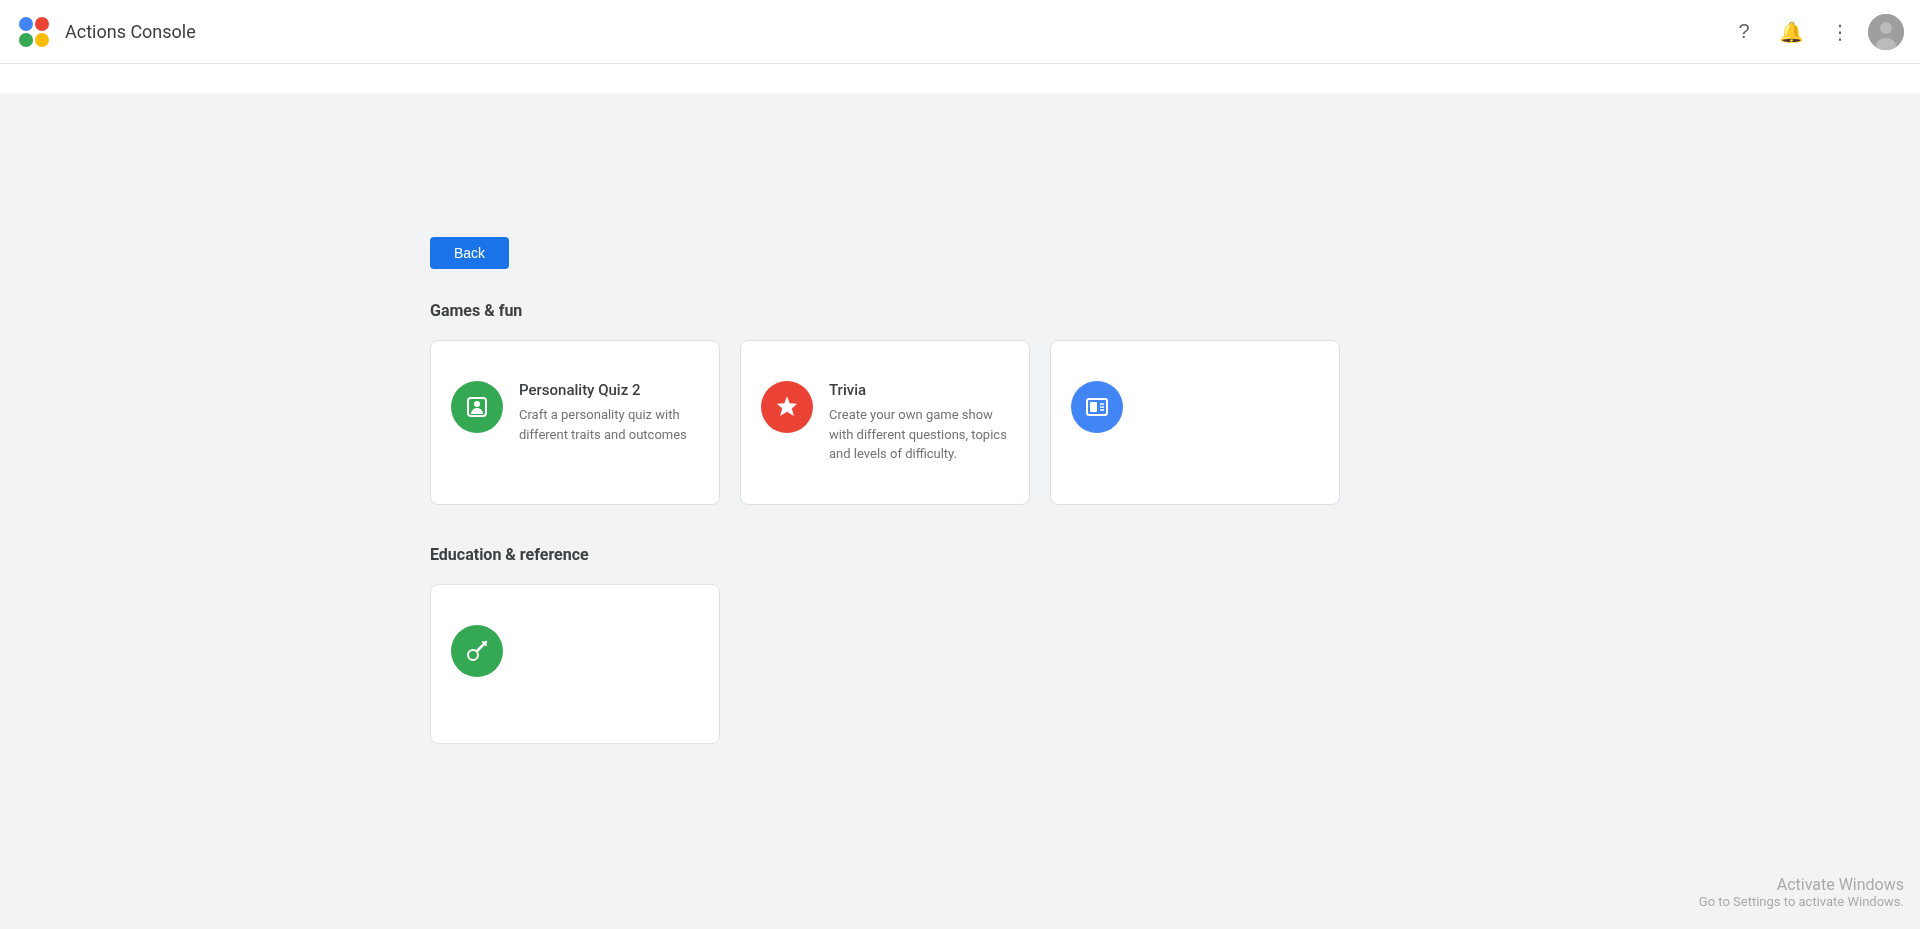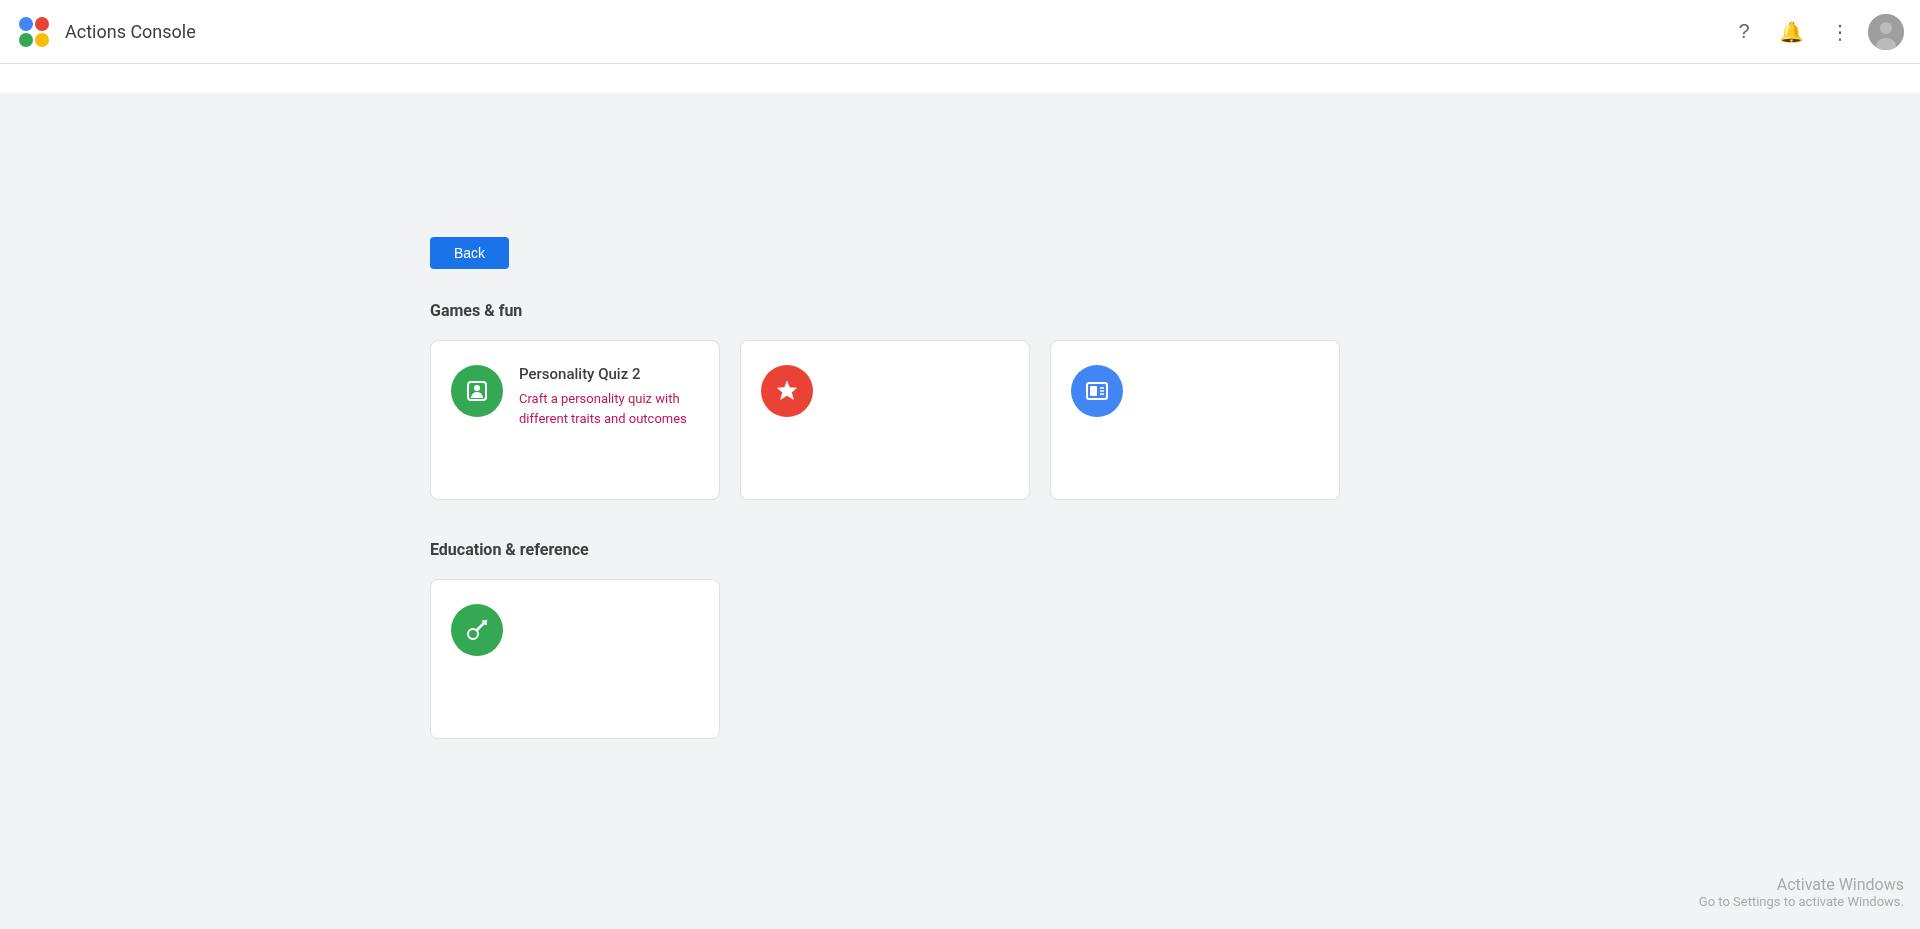"Personality Quiz 2" .template-card { padding: 24px 20px -> 40px 20px }
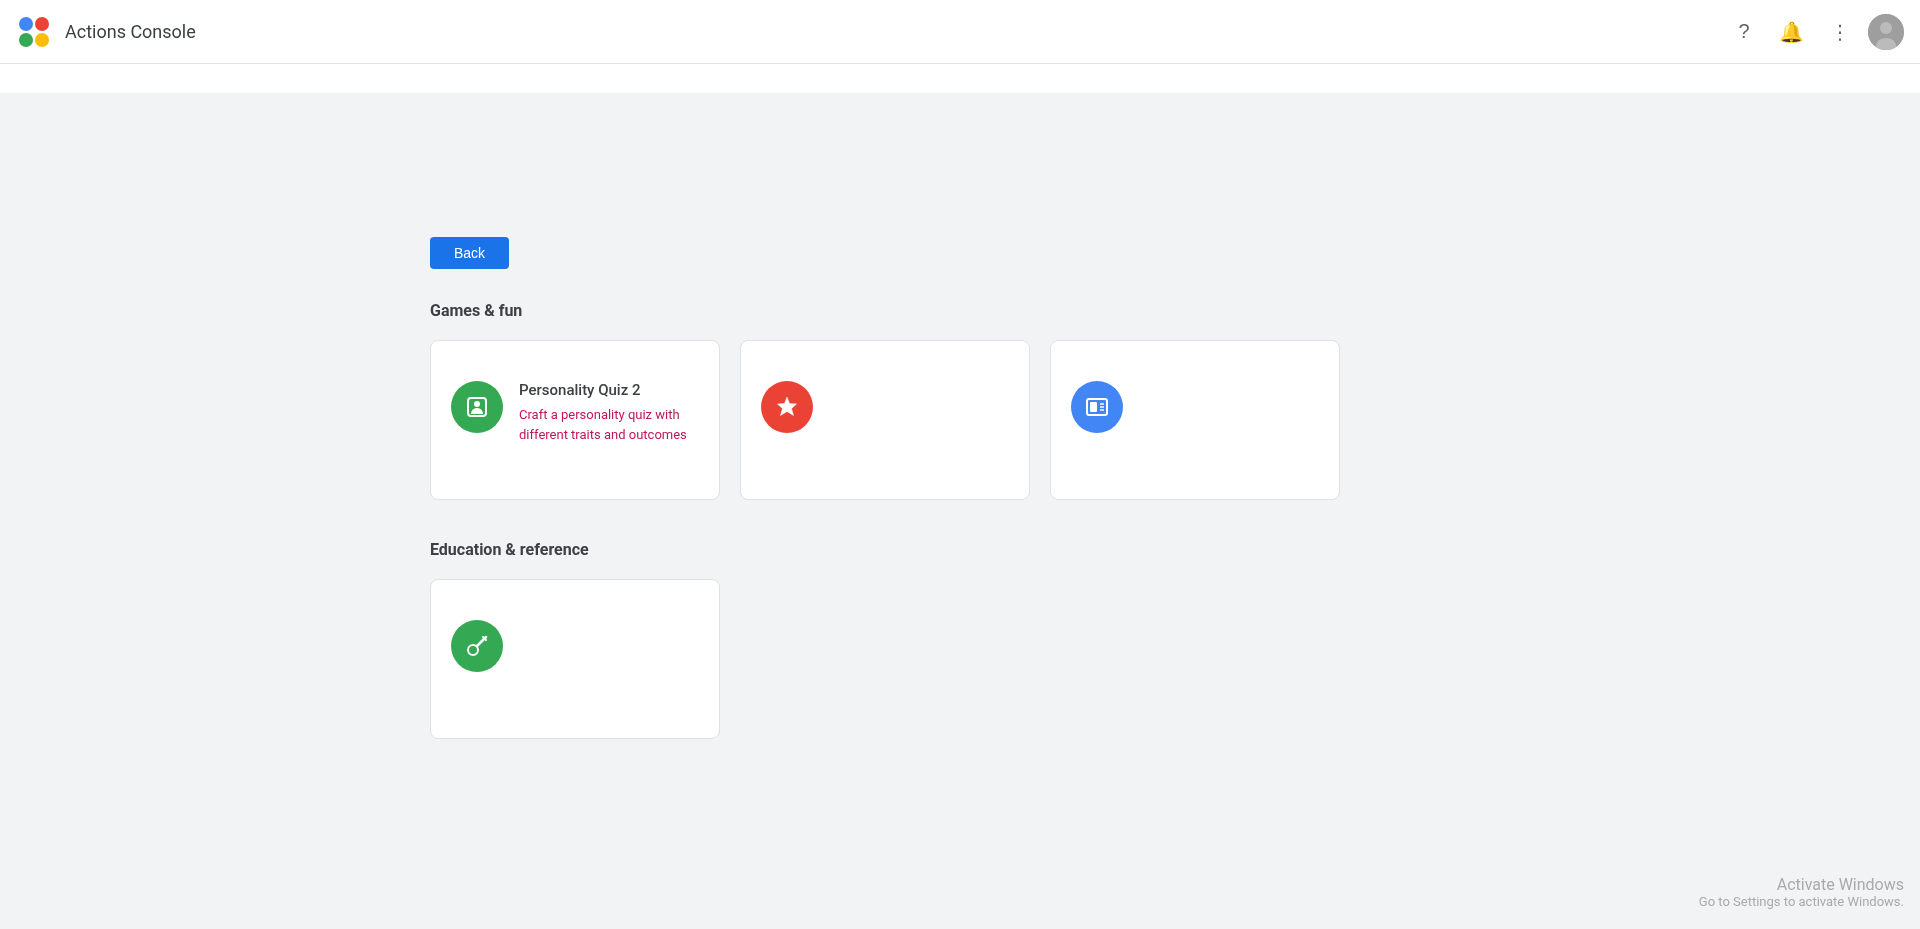"Trivia" div.card-content { html: none -> <div> <div>Trivia</div> <div>Create your own game show with different questions, topics and levels of difficulty.</div> </div> }
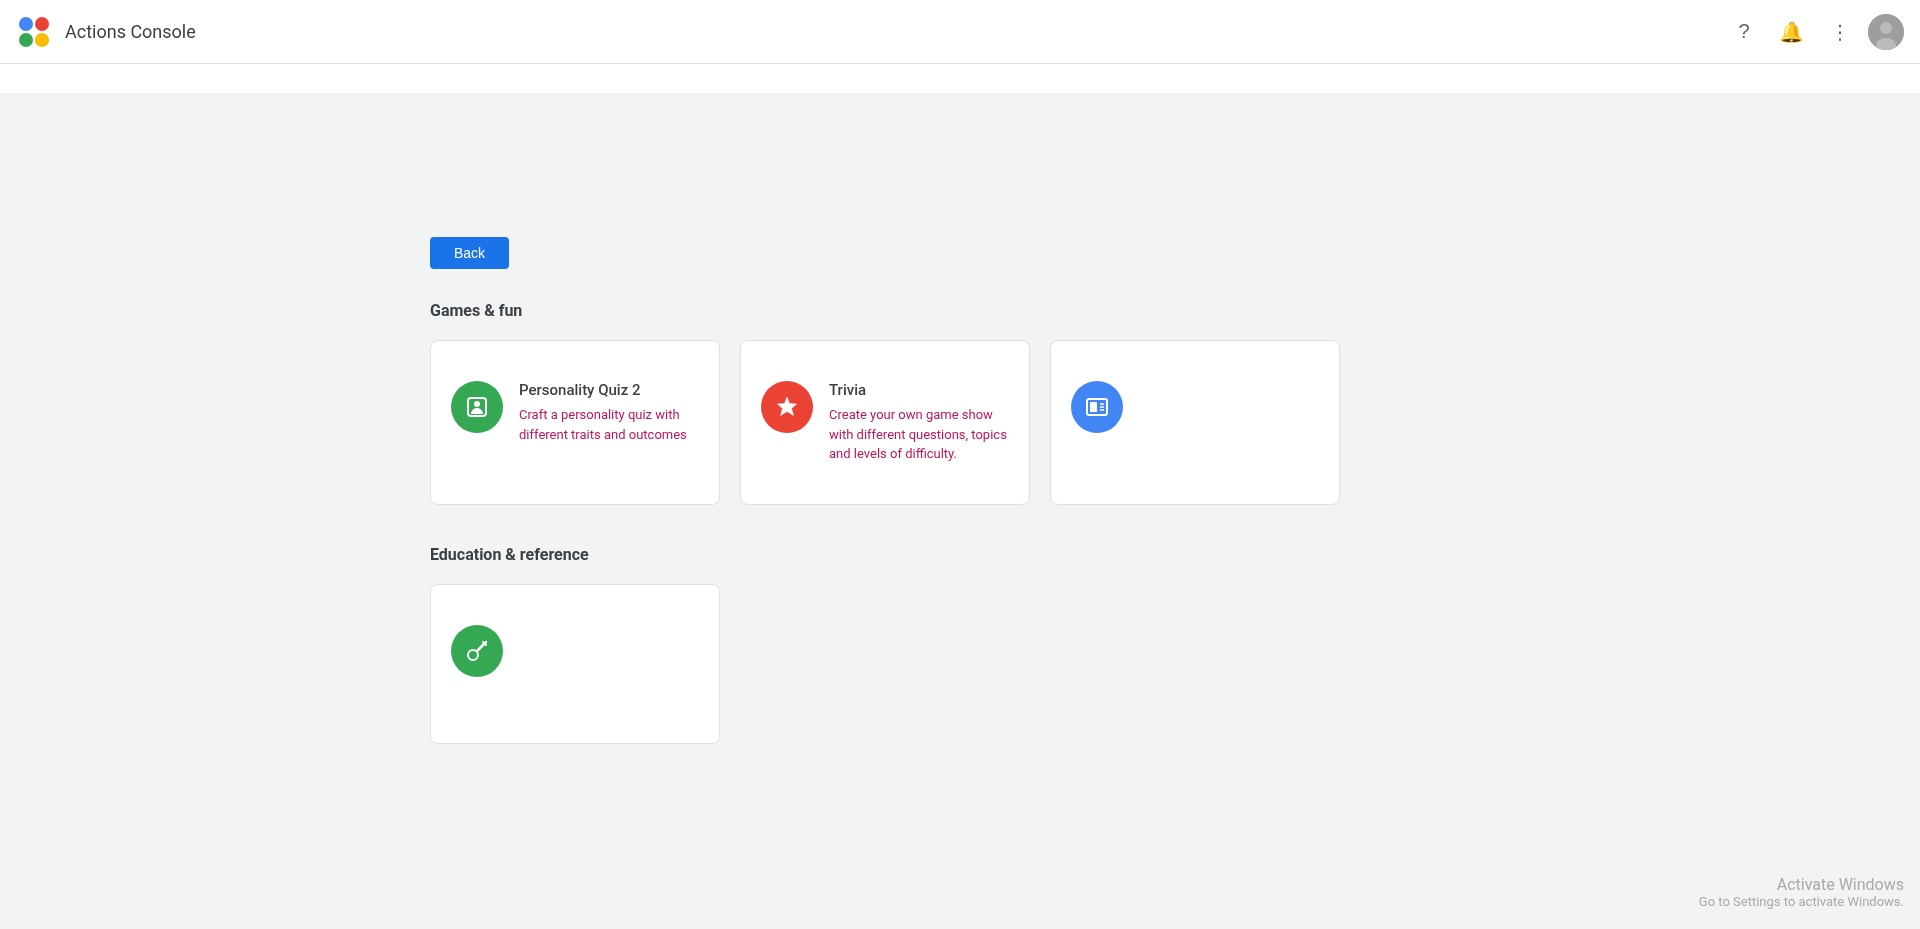"Craft a personality quiz with" .card-desc { color: #be185d -> #737373 }
